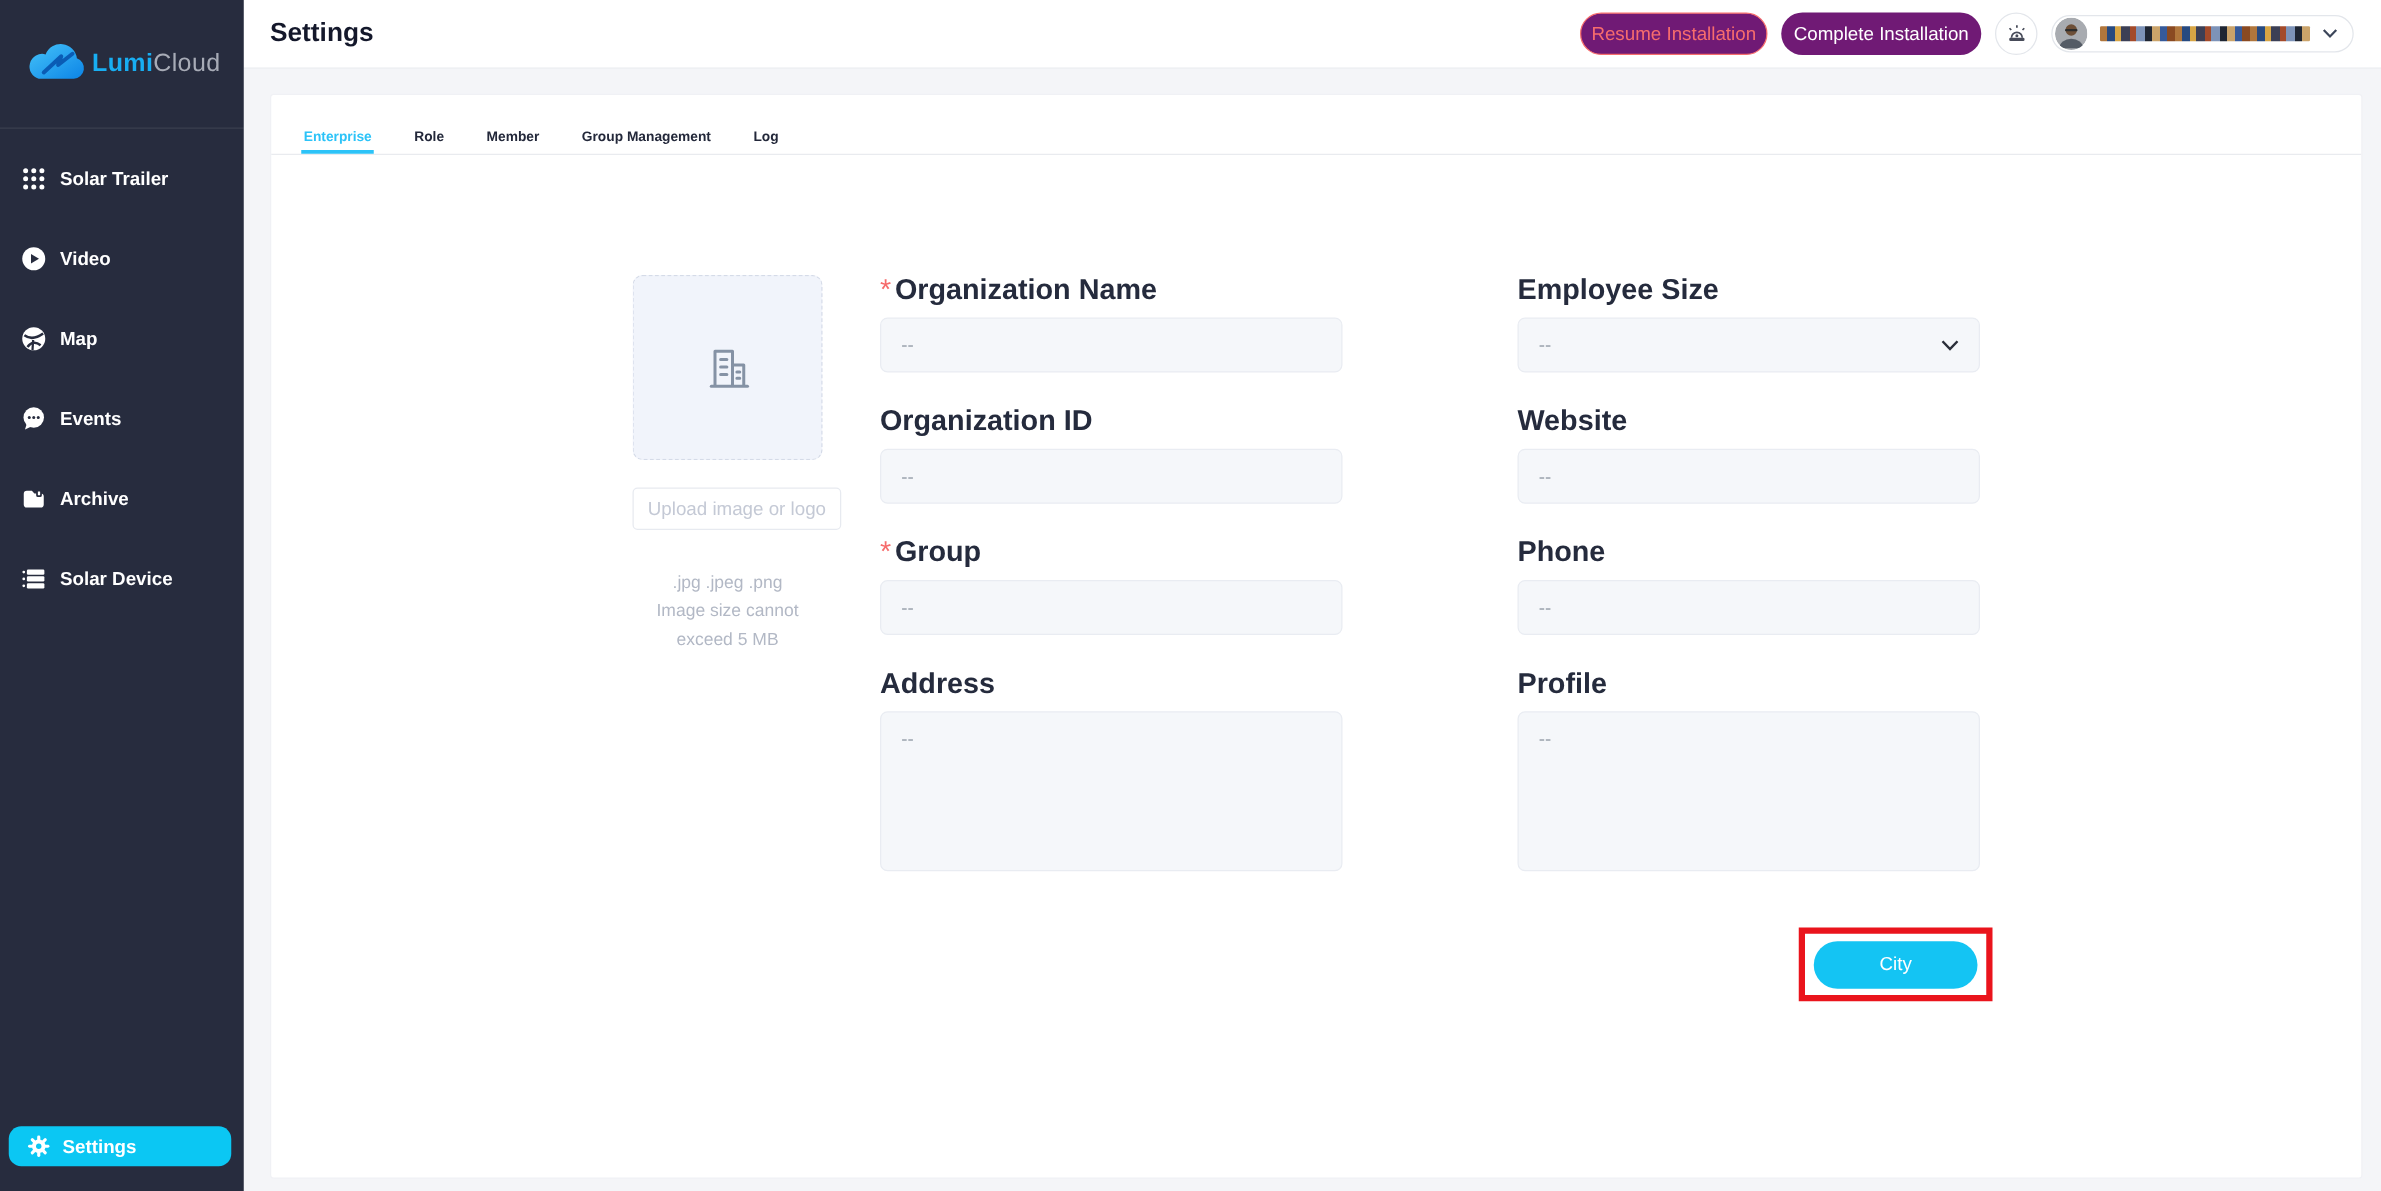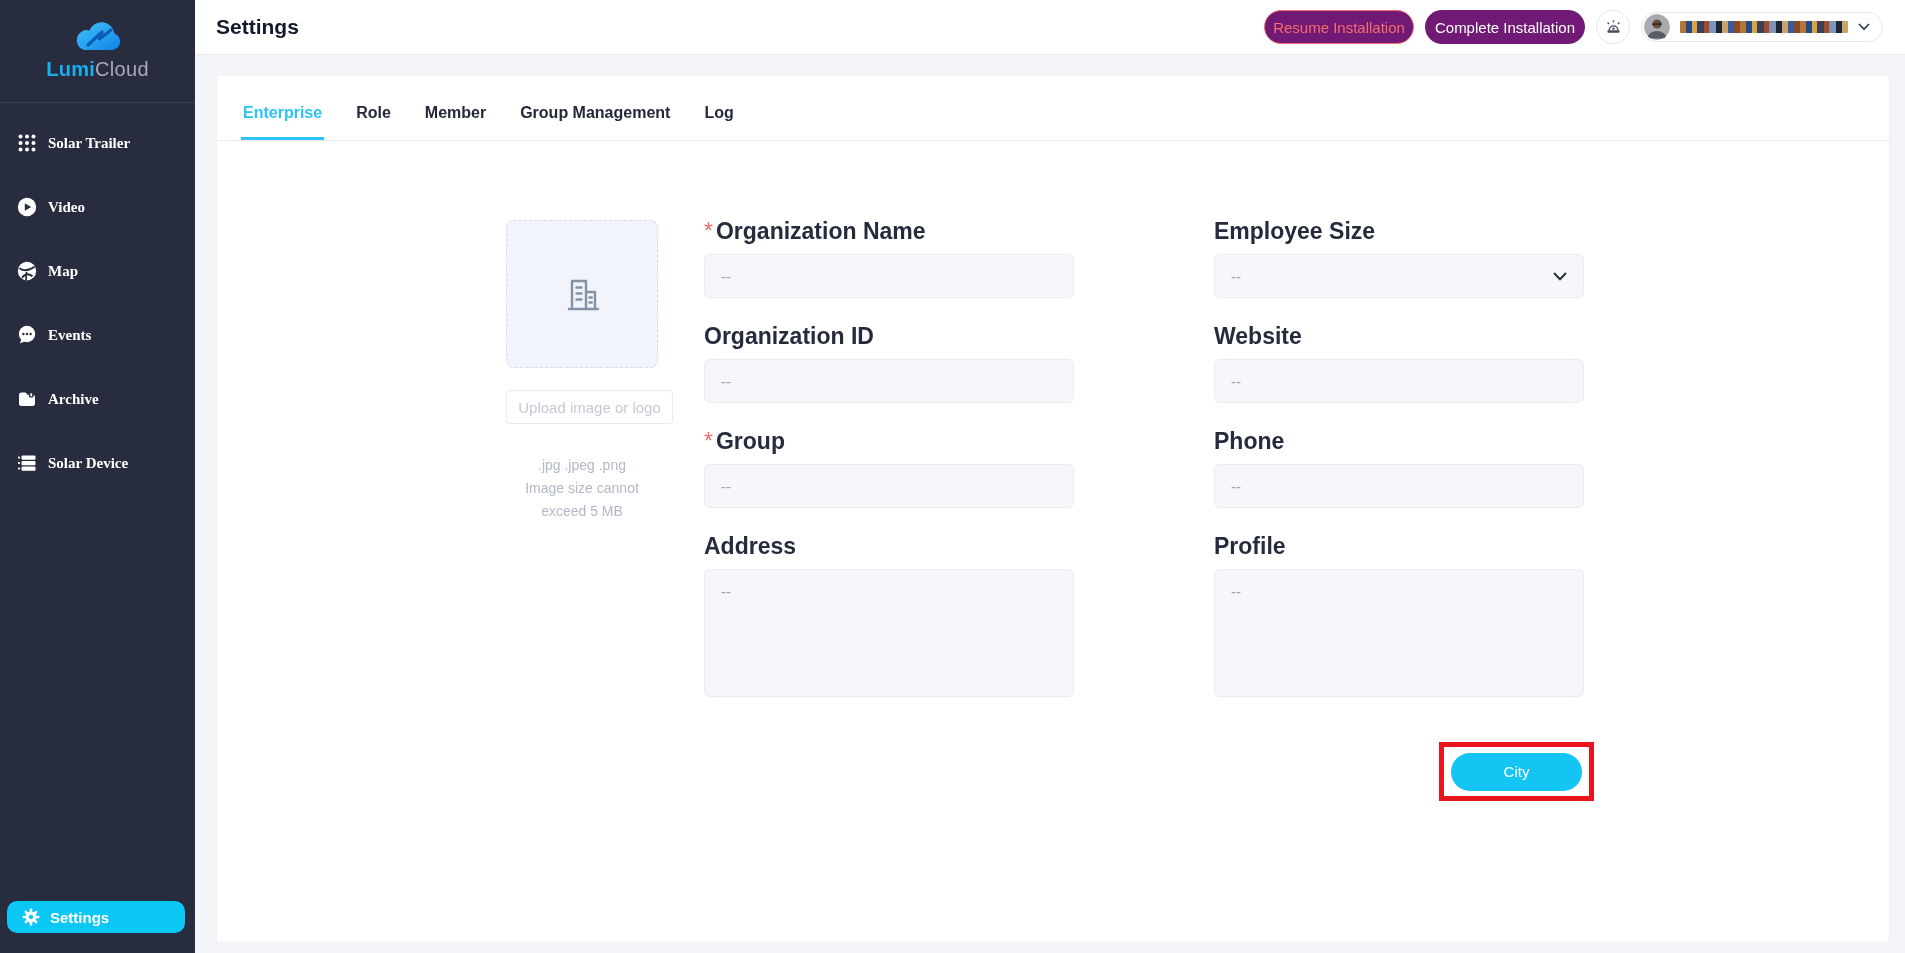"LumiCloud" .logo { flex-direction: column -> none }
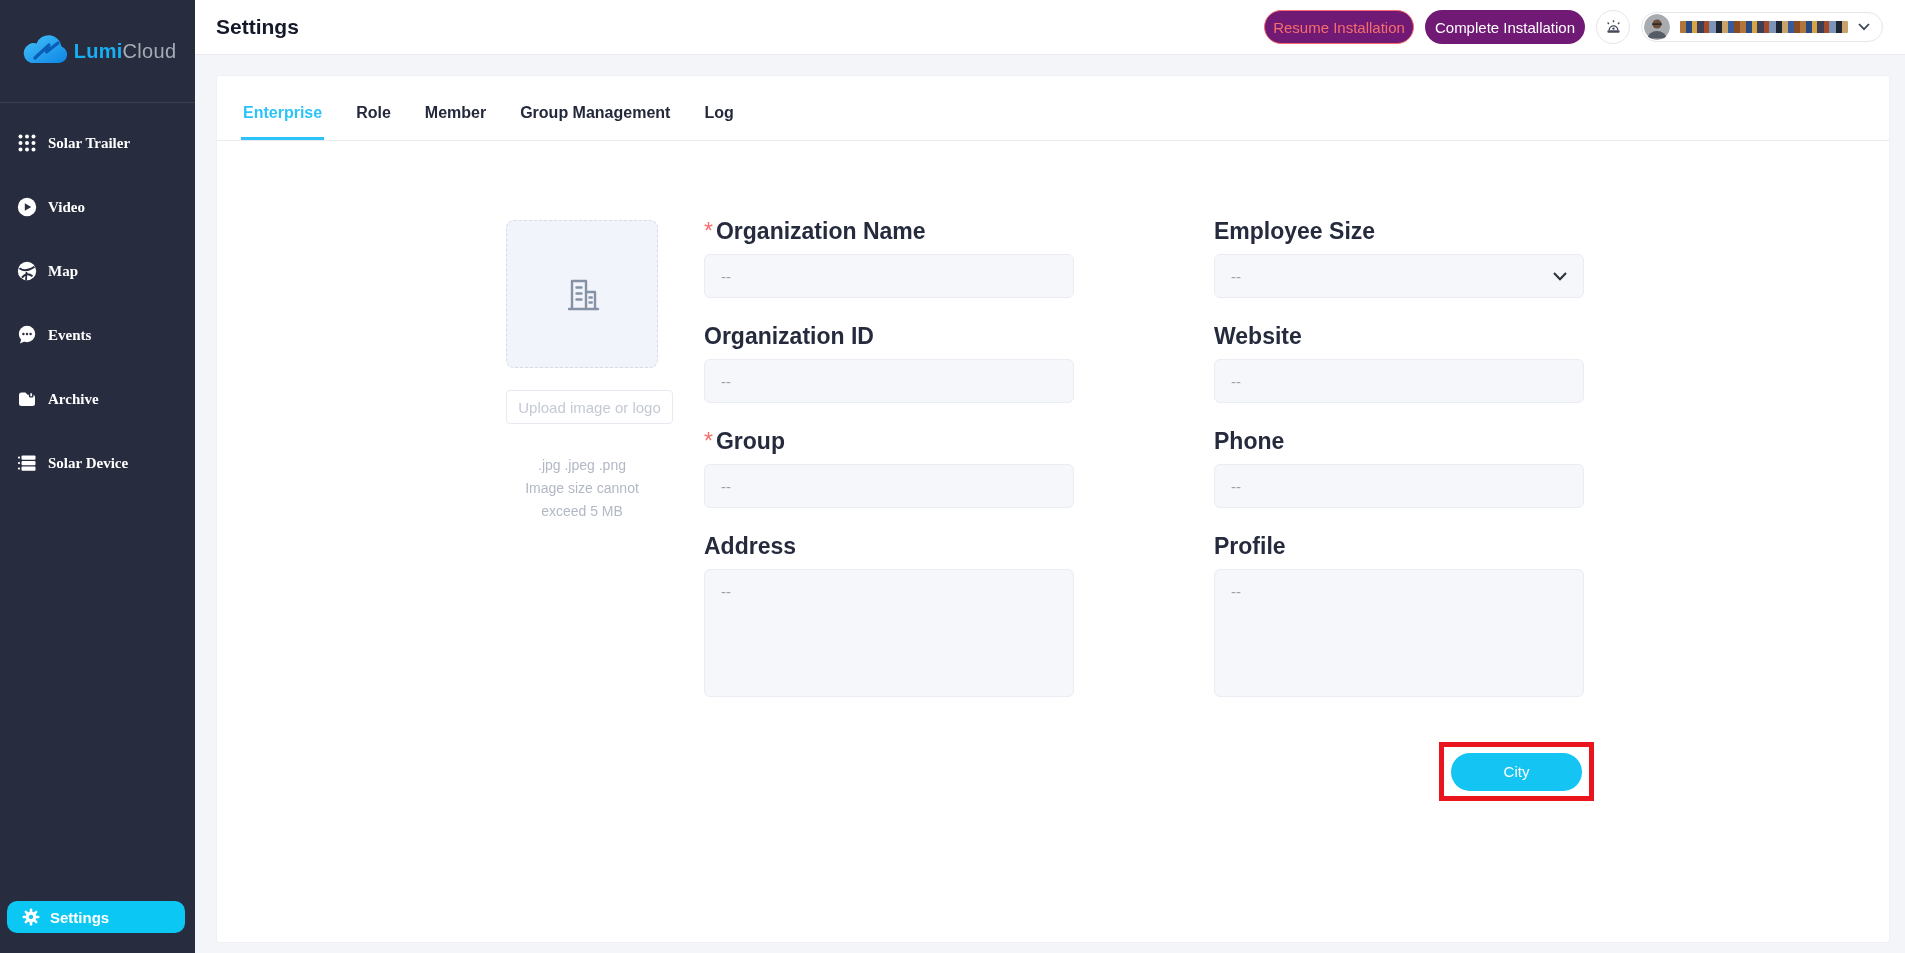"Enterprise" .tab { font-size: 16px -> 11px; padding: 0 2px 15px -> 0 2px 4px }
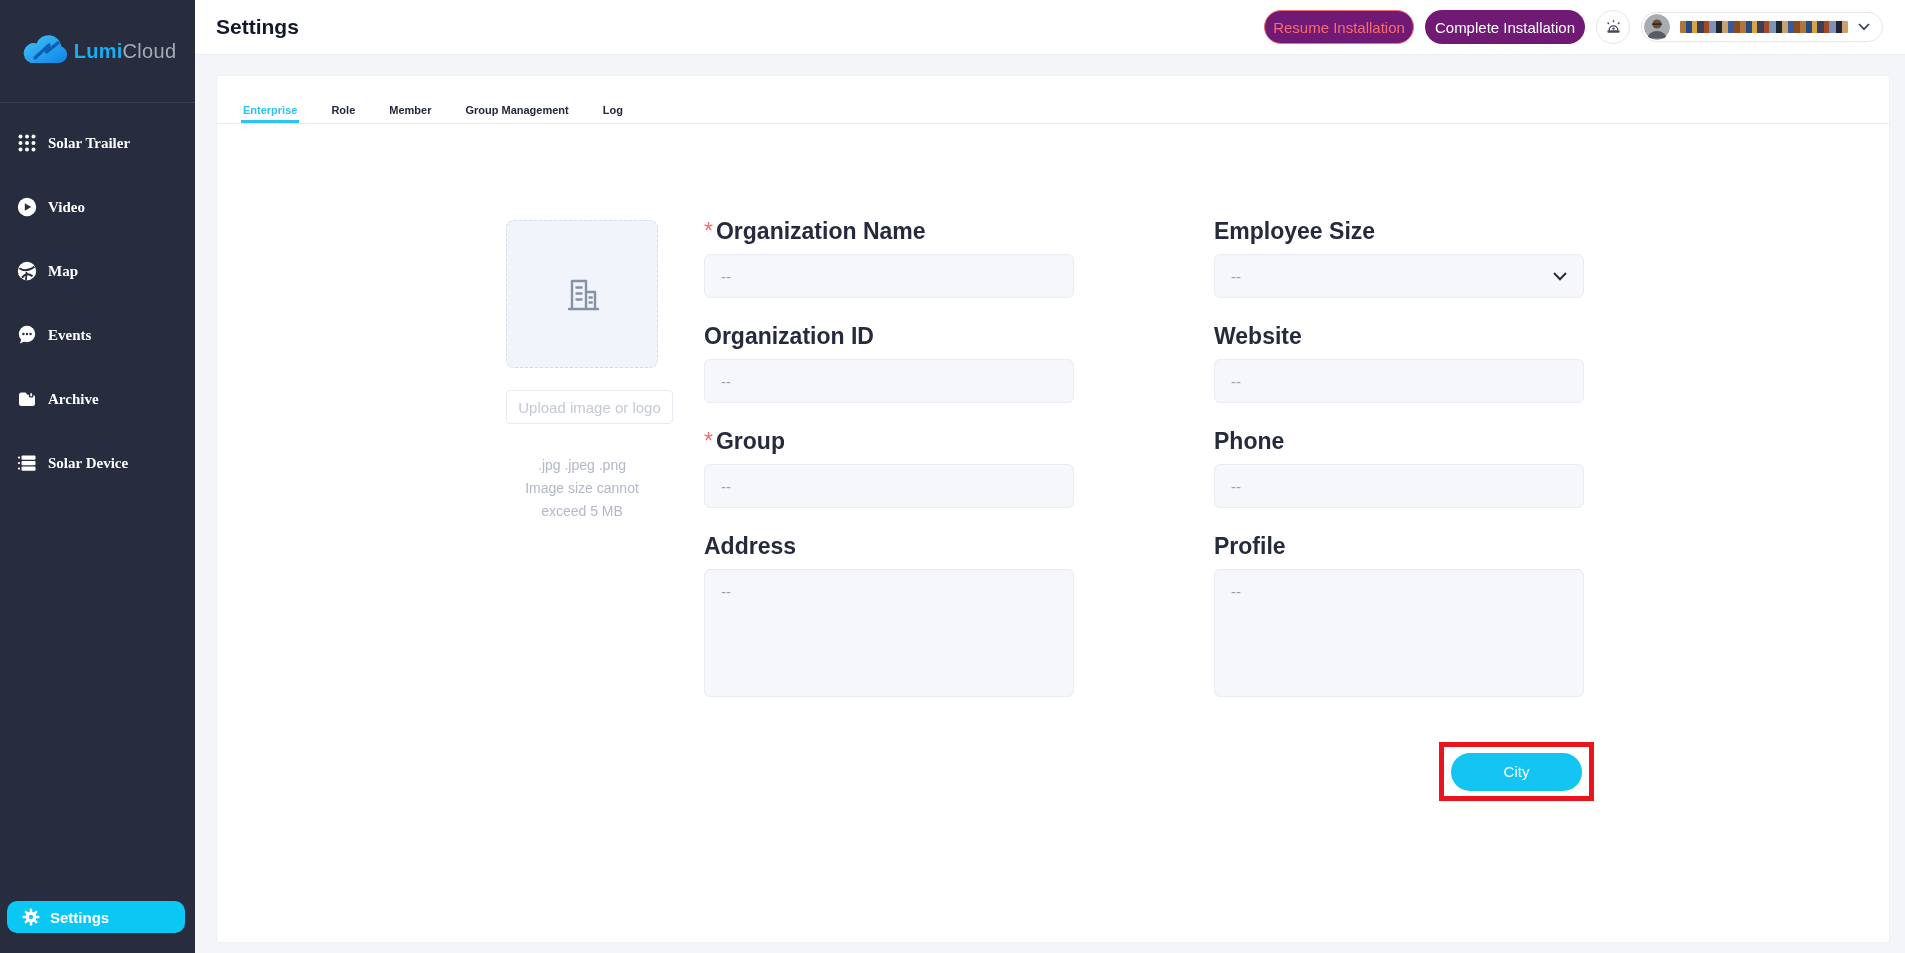"Solar Trailer" .nav { font-family: Liberation Serif, serif -> none }
